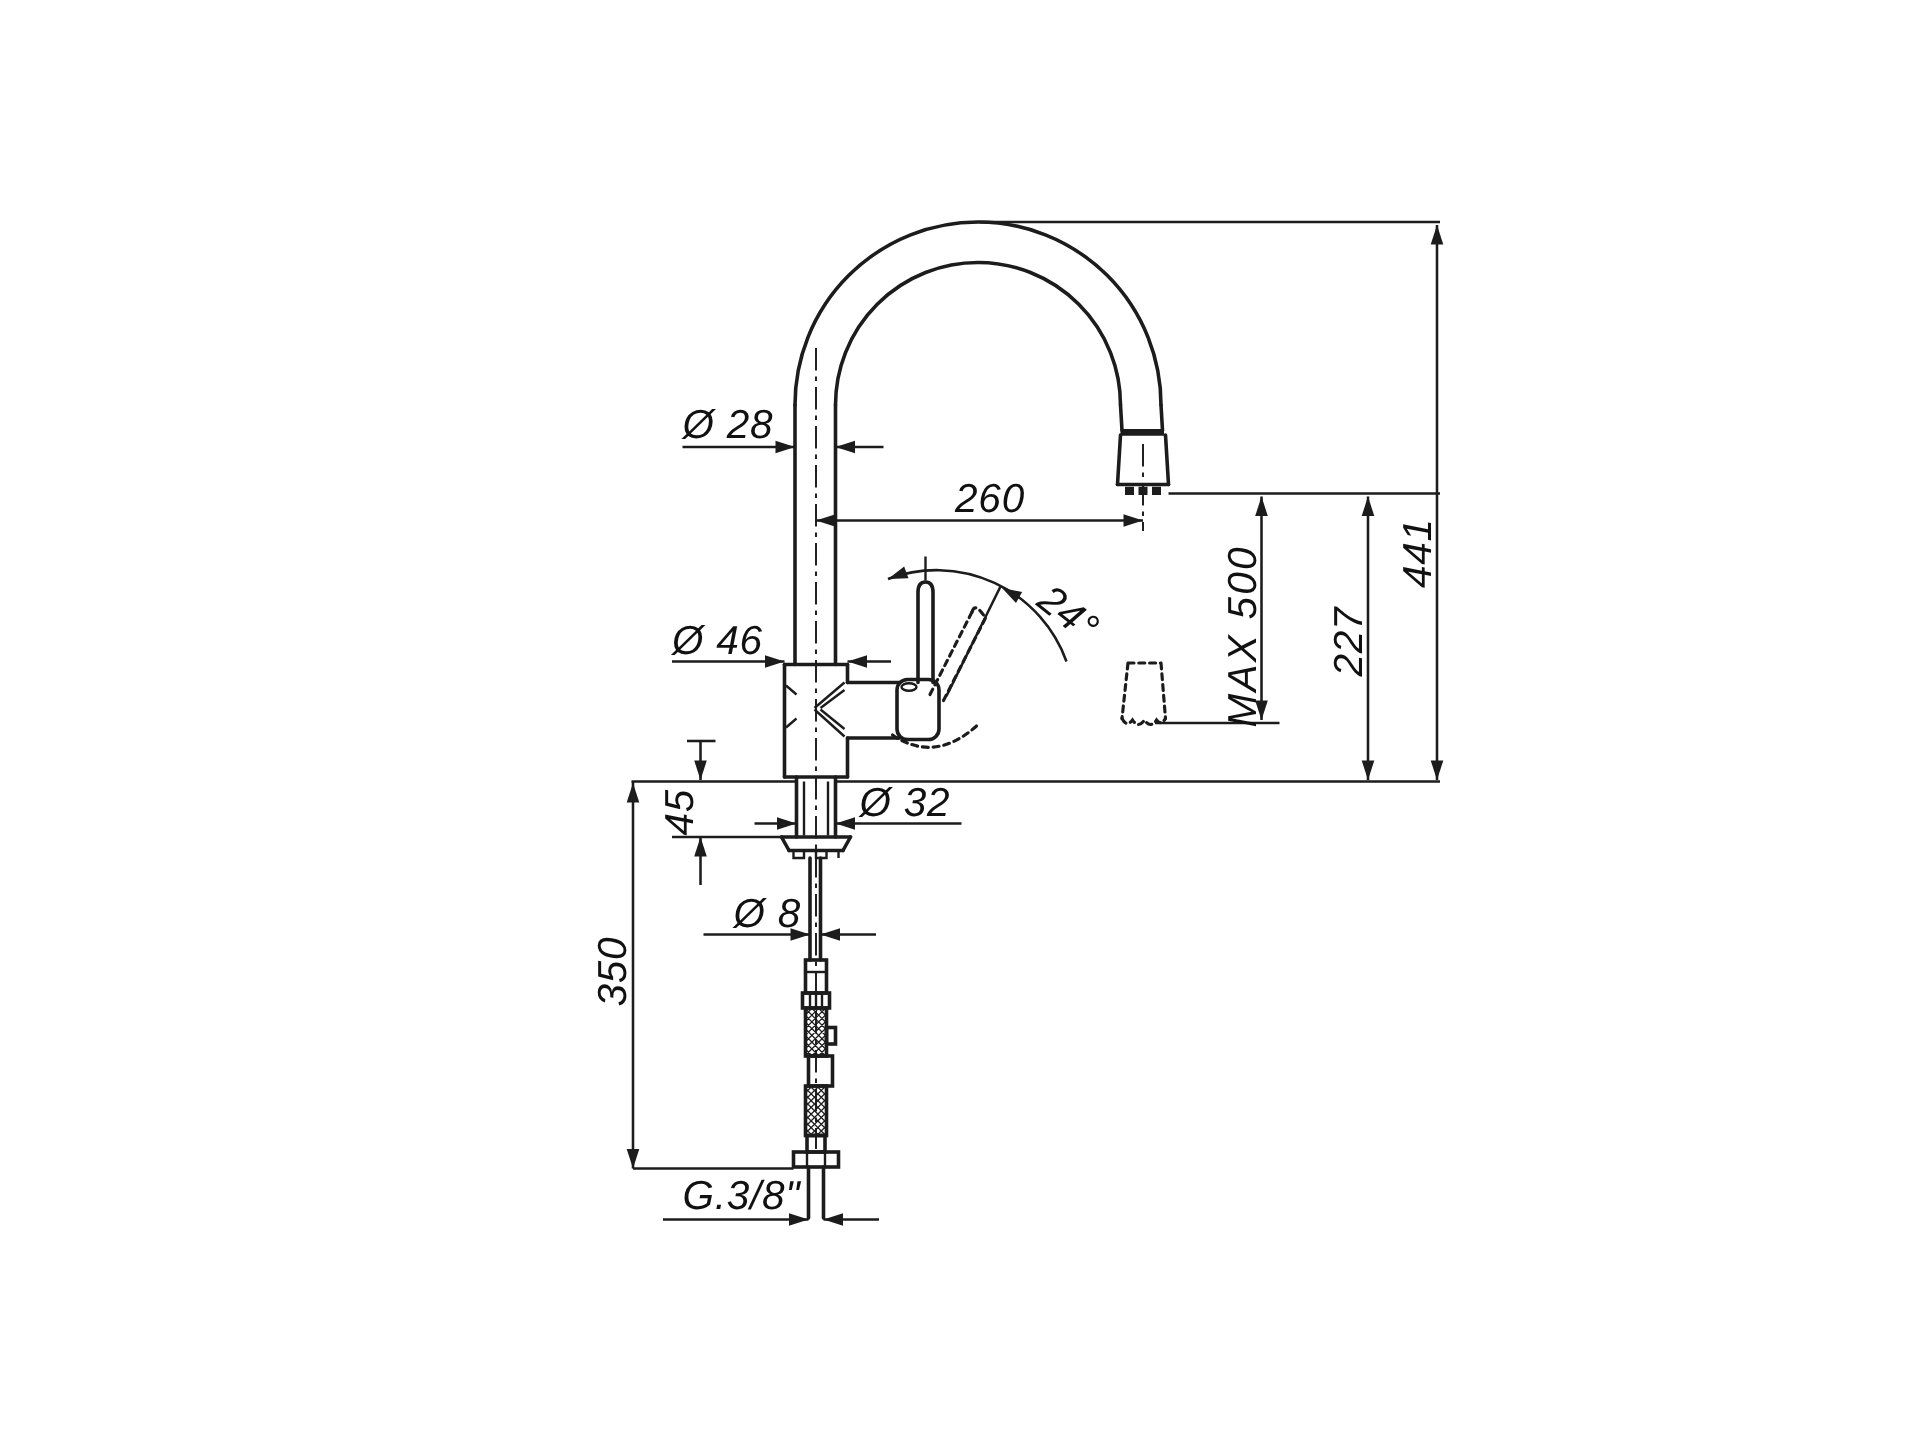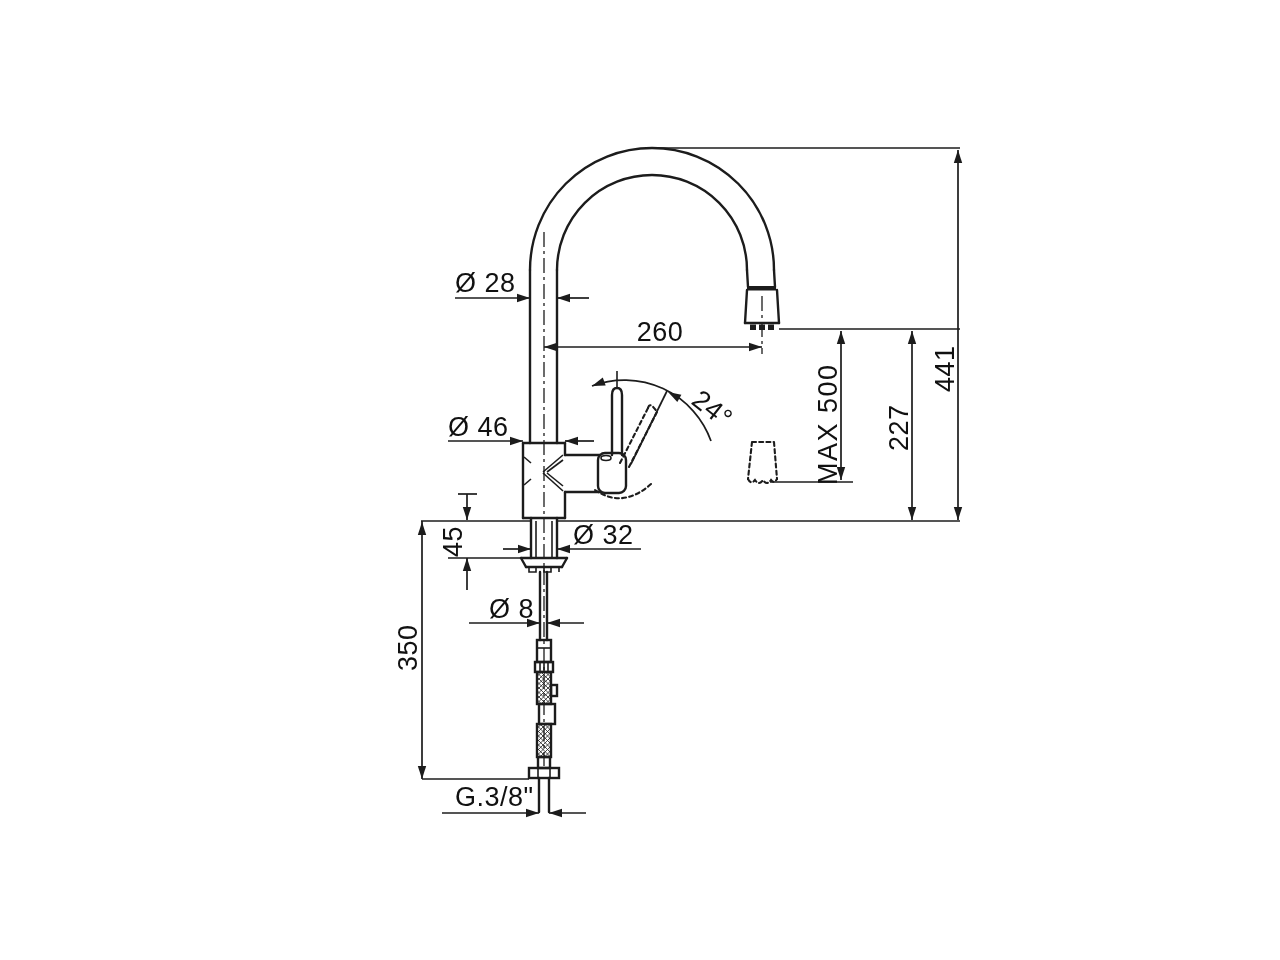"Ø 28" .stage { font-style: none -> italic }
